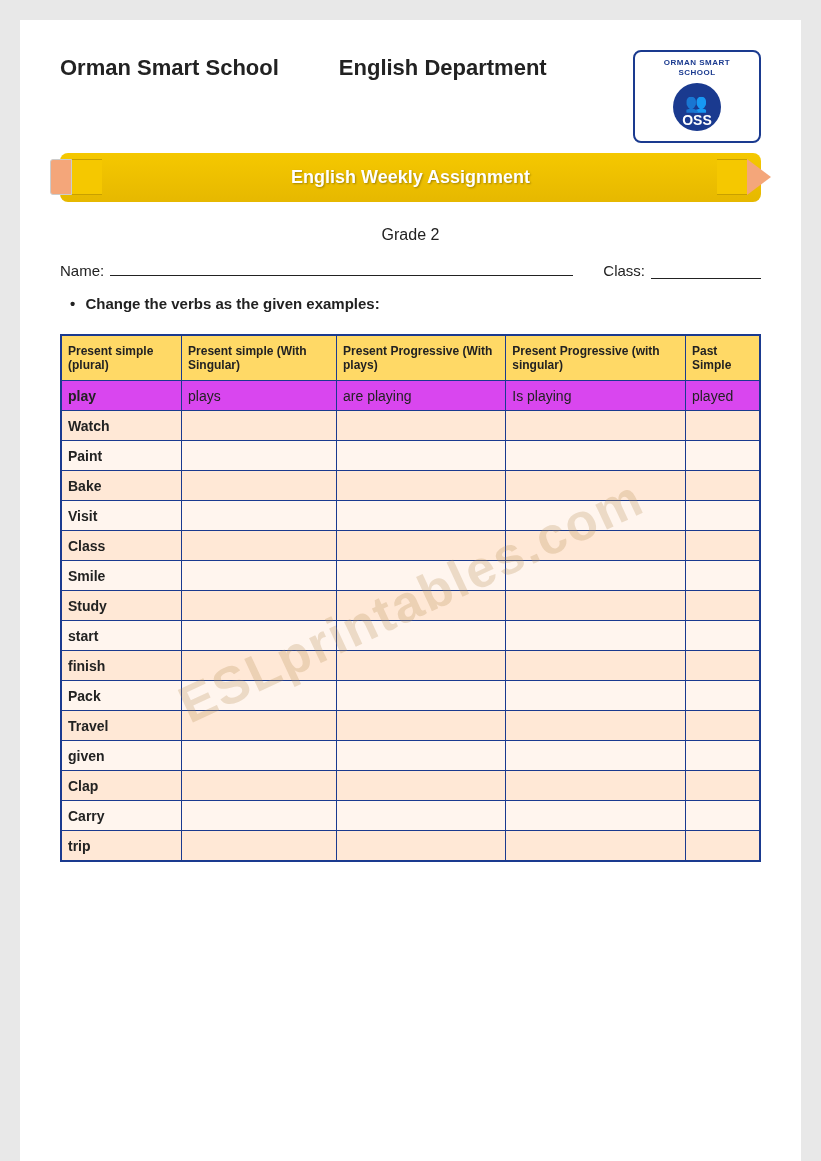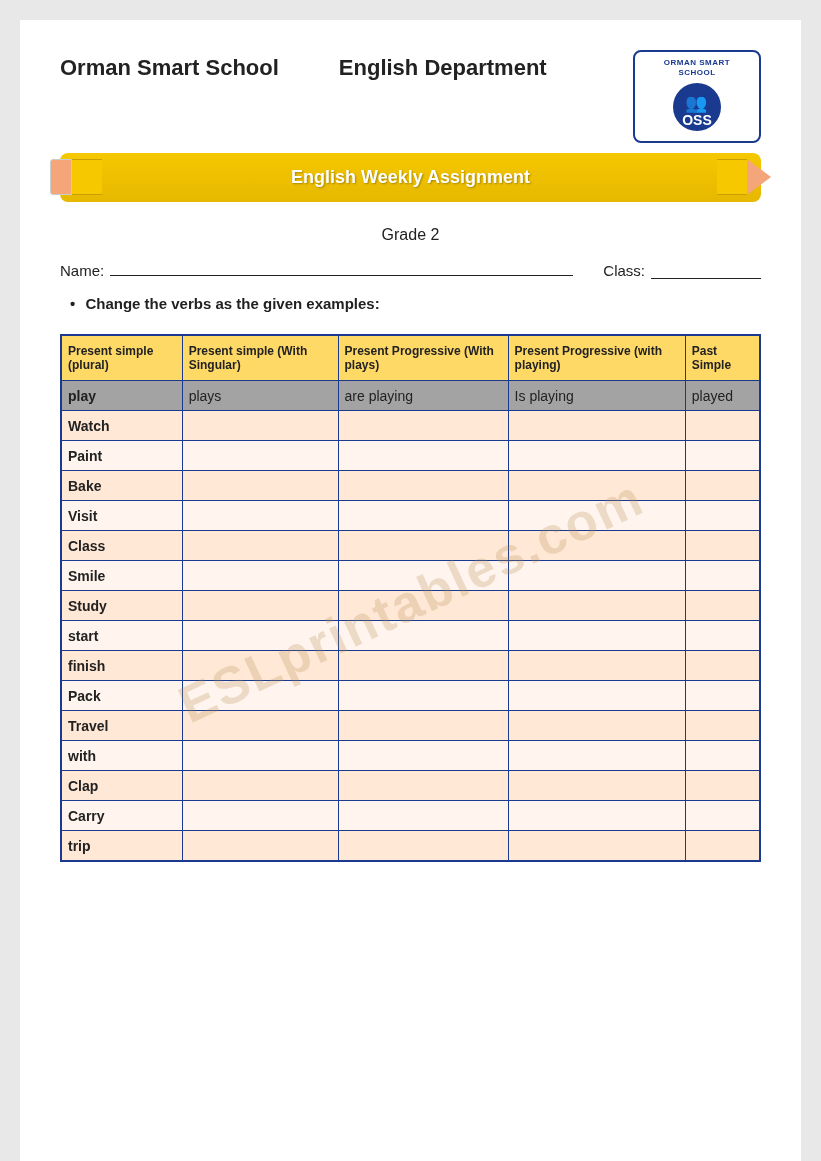"Present Progressive (with playing)" th { text: playing -> singular }
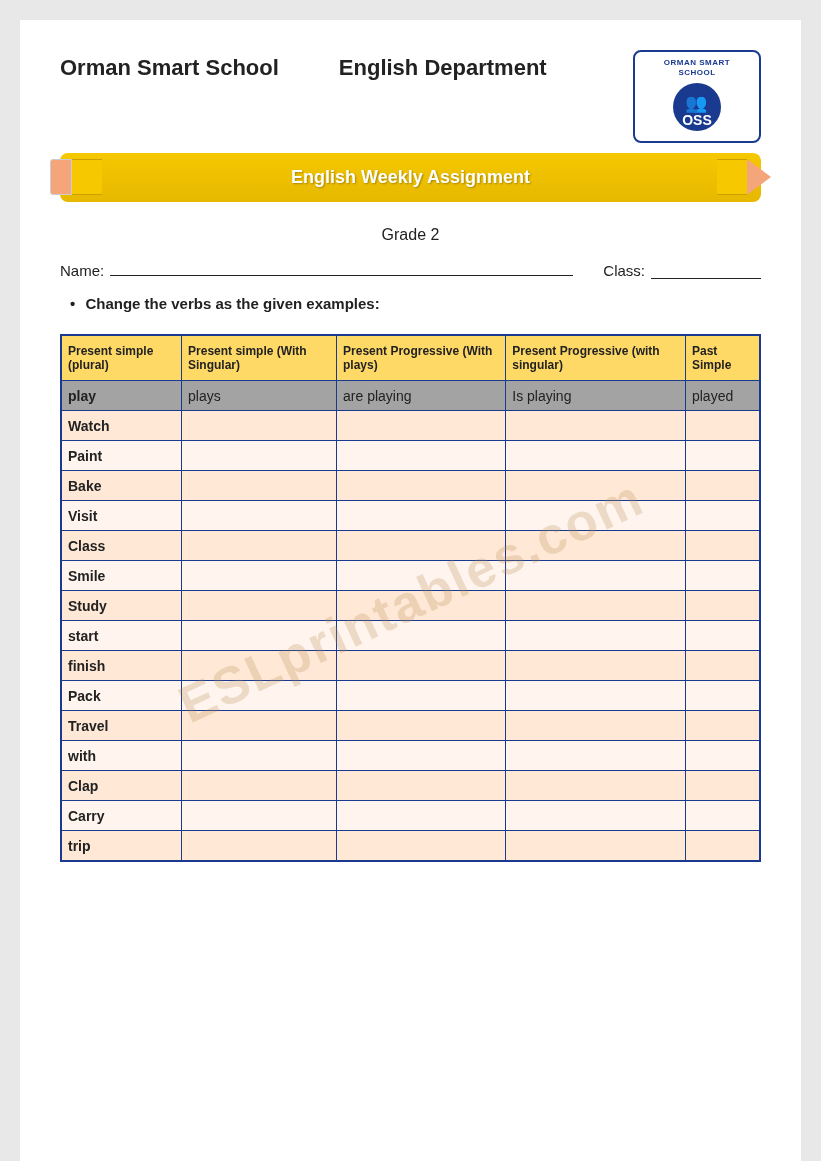"play" tr.example-row td { background: #a3a3a3 -> #d946ef }
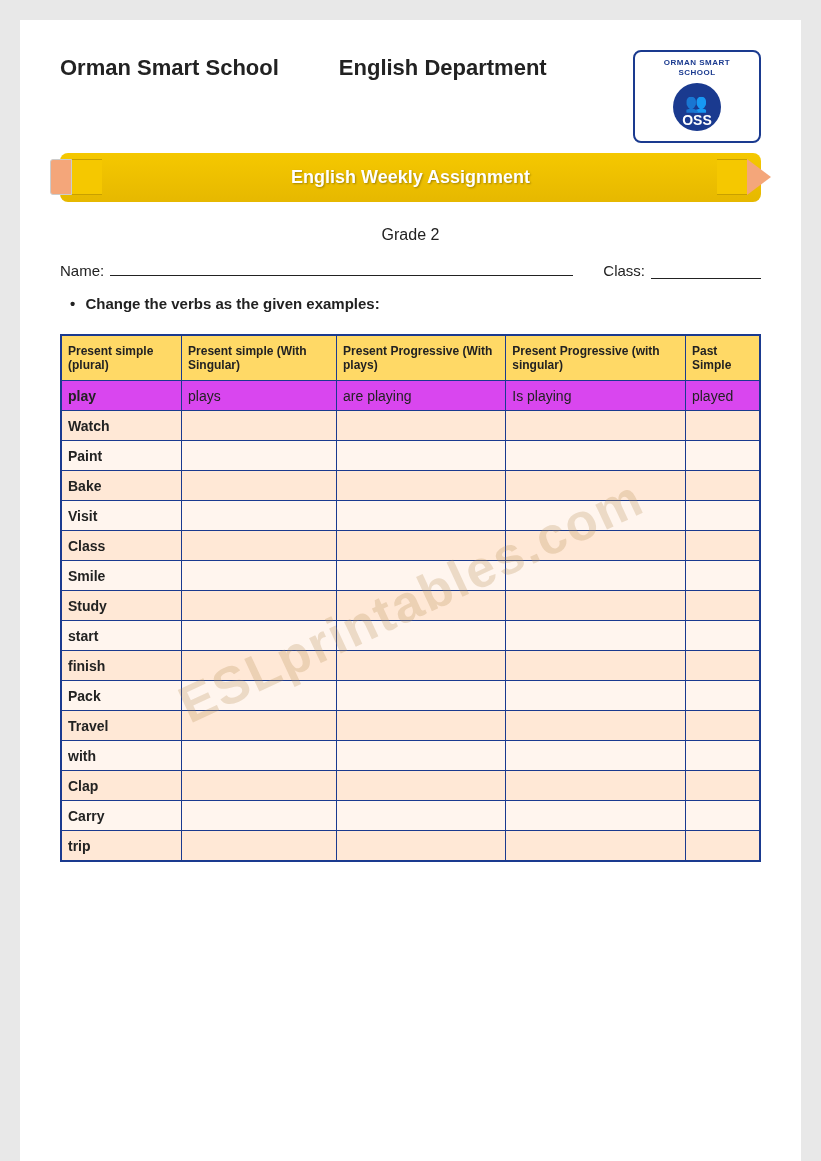"with" td.verb-col { text: with -> given }
